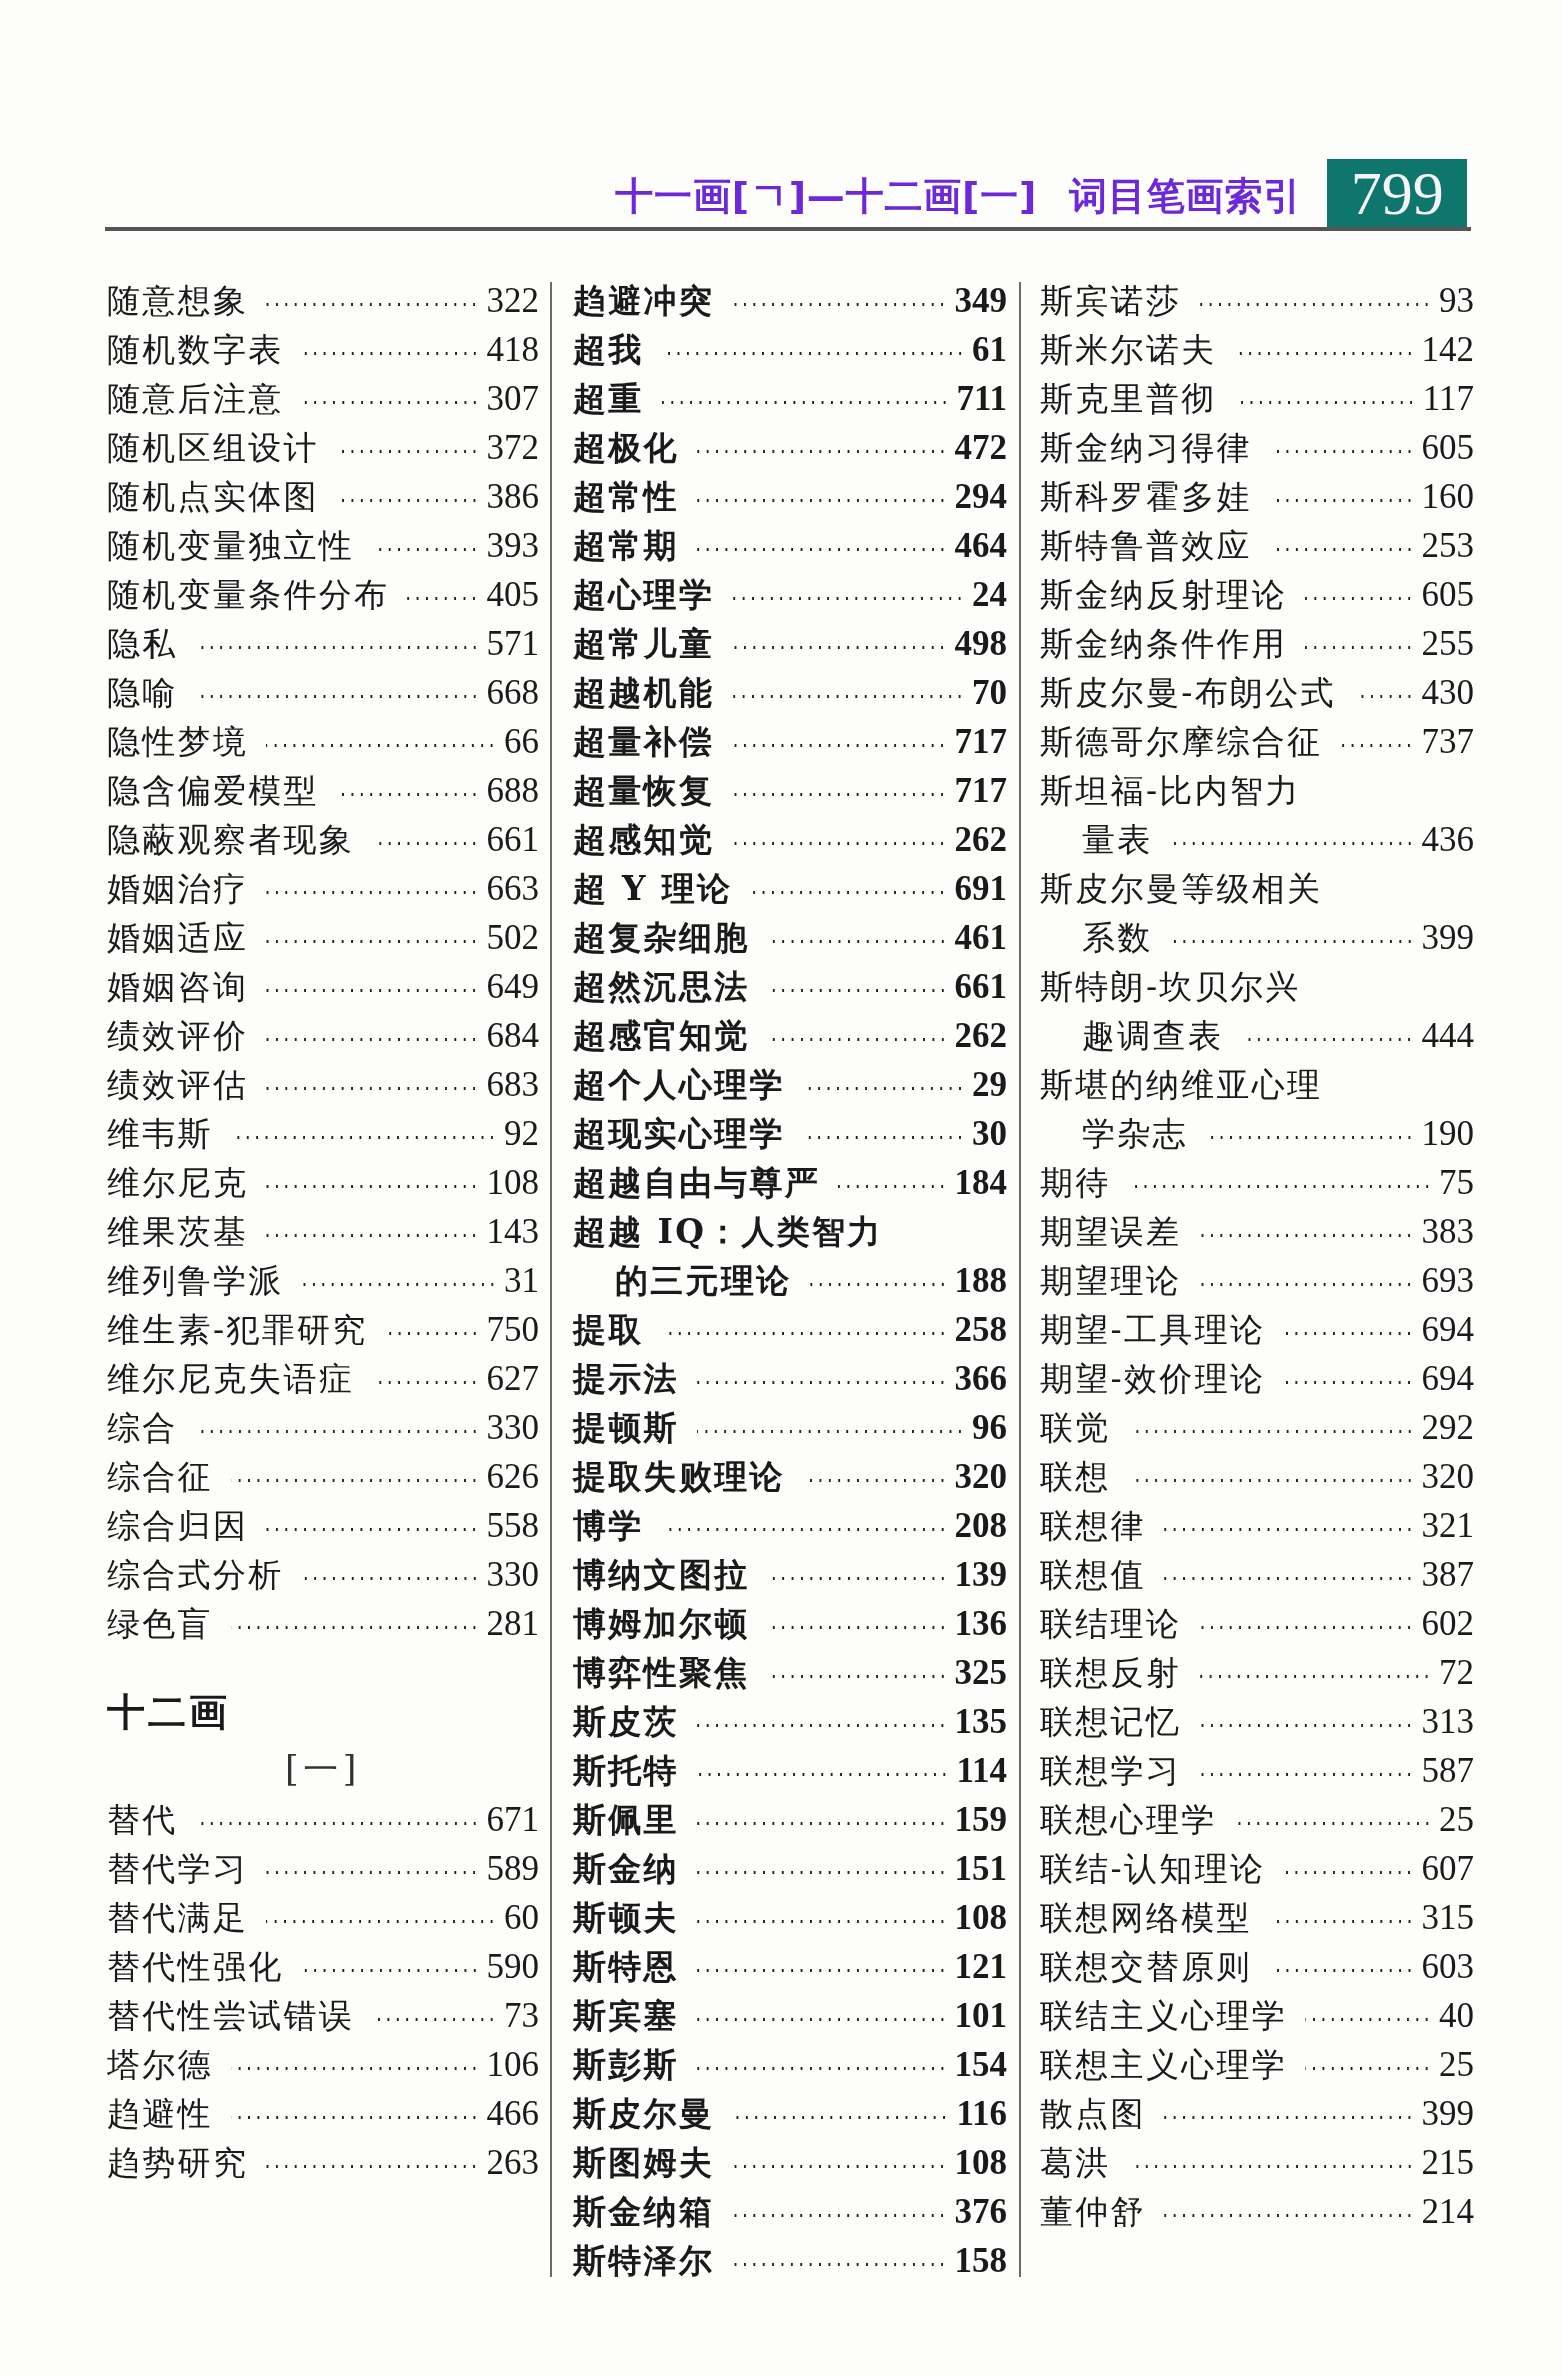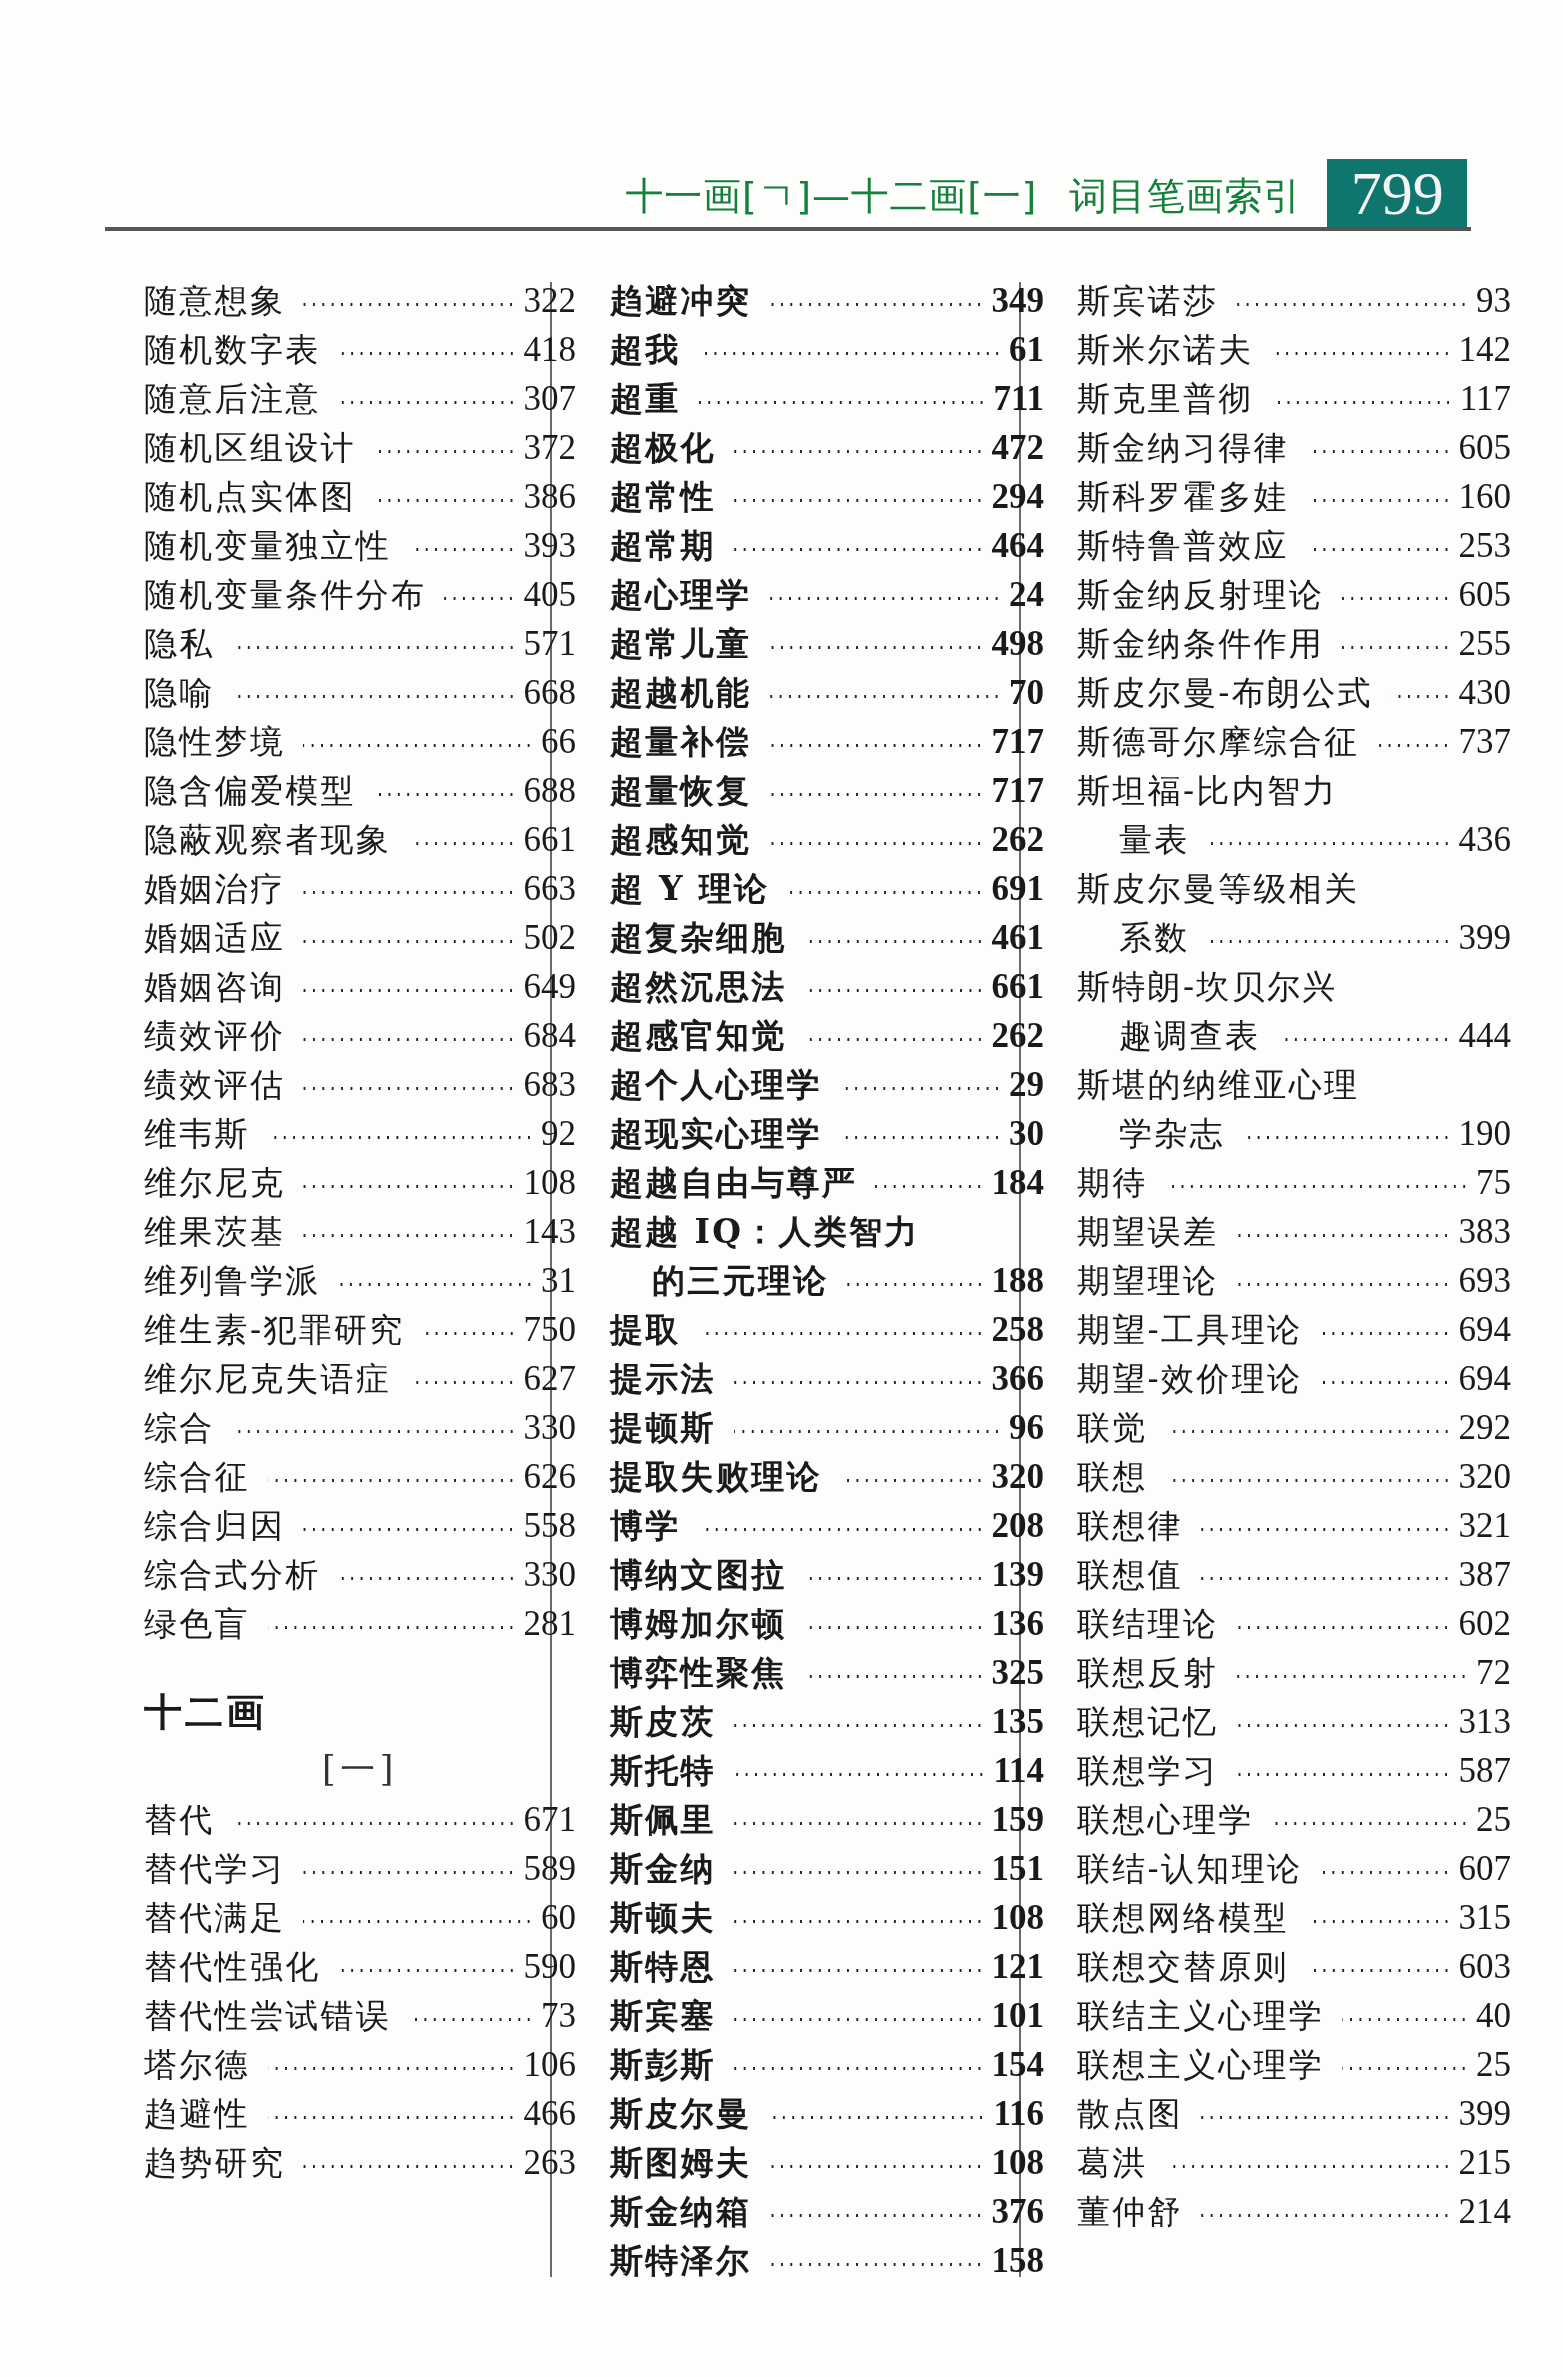"十一画[ㄱ]—十二画[一] 词目笔画索引" .running-head { color: #15803d -> #6d28d9; font-weight: normal -> bold }
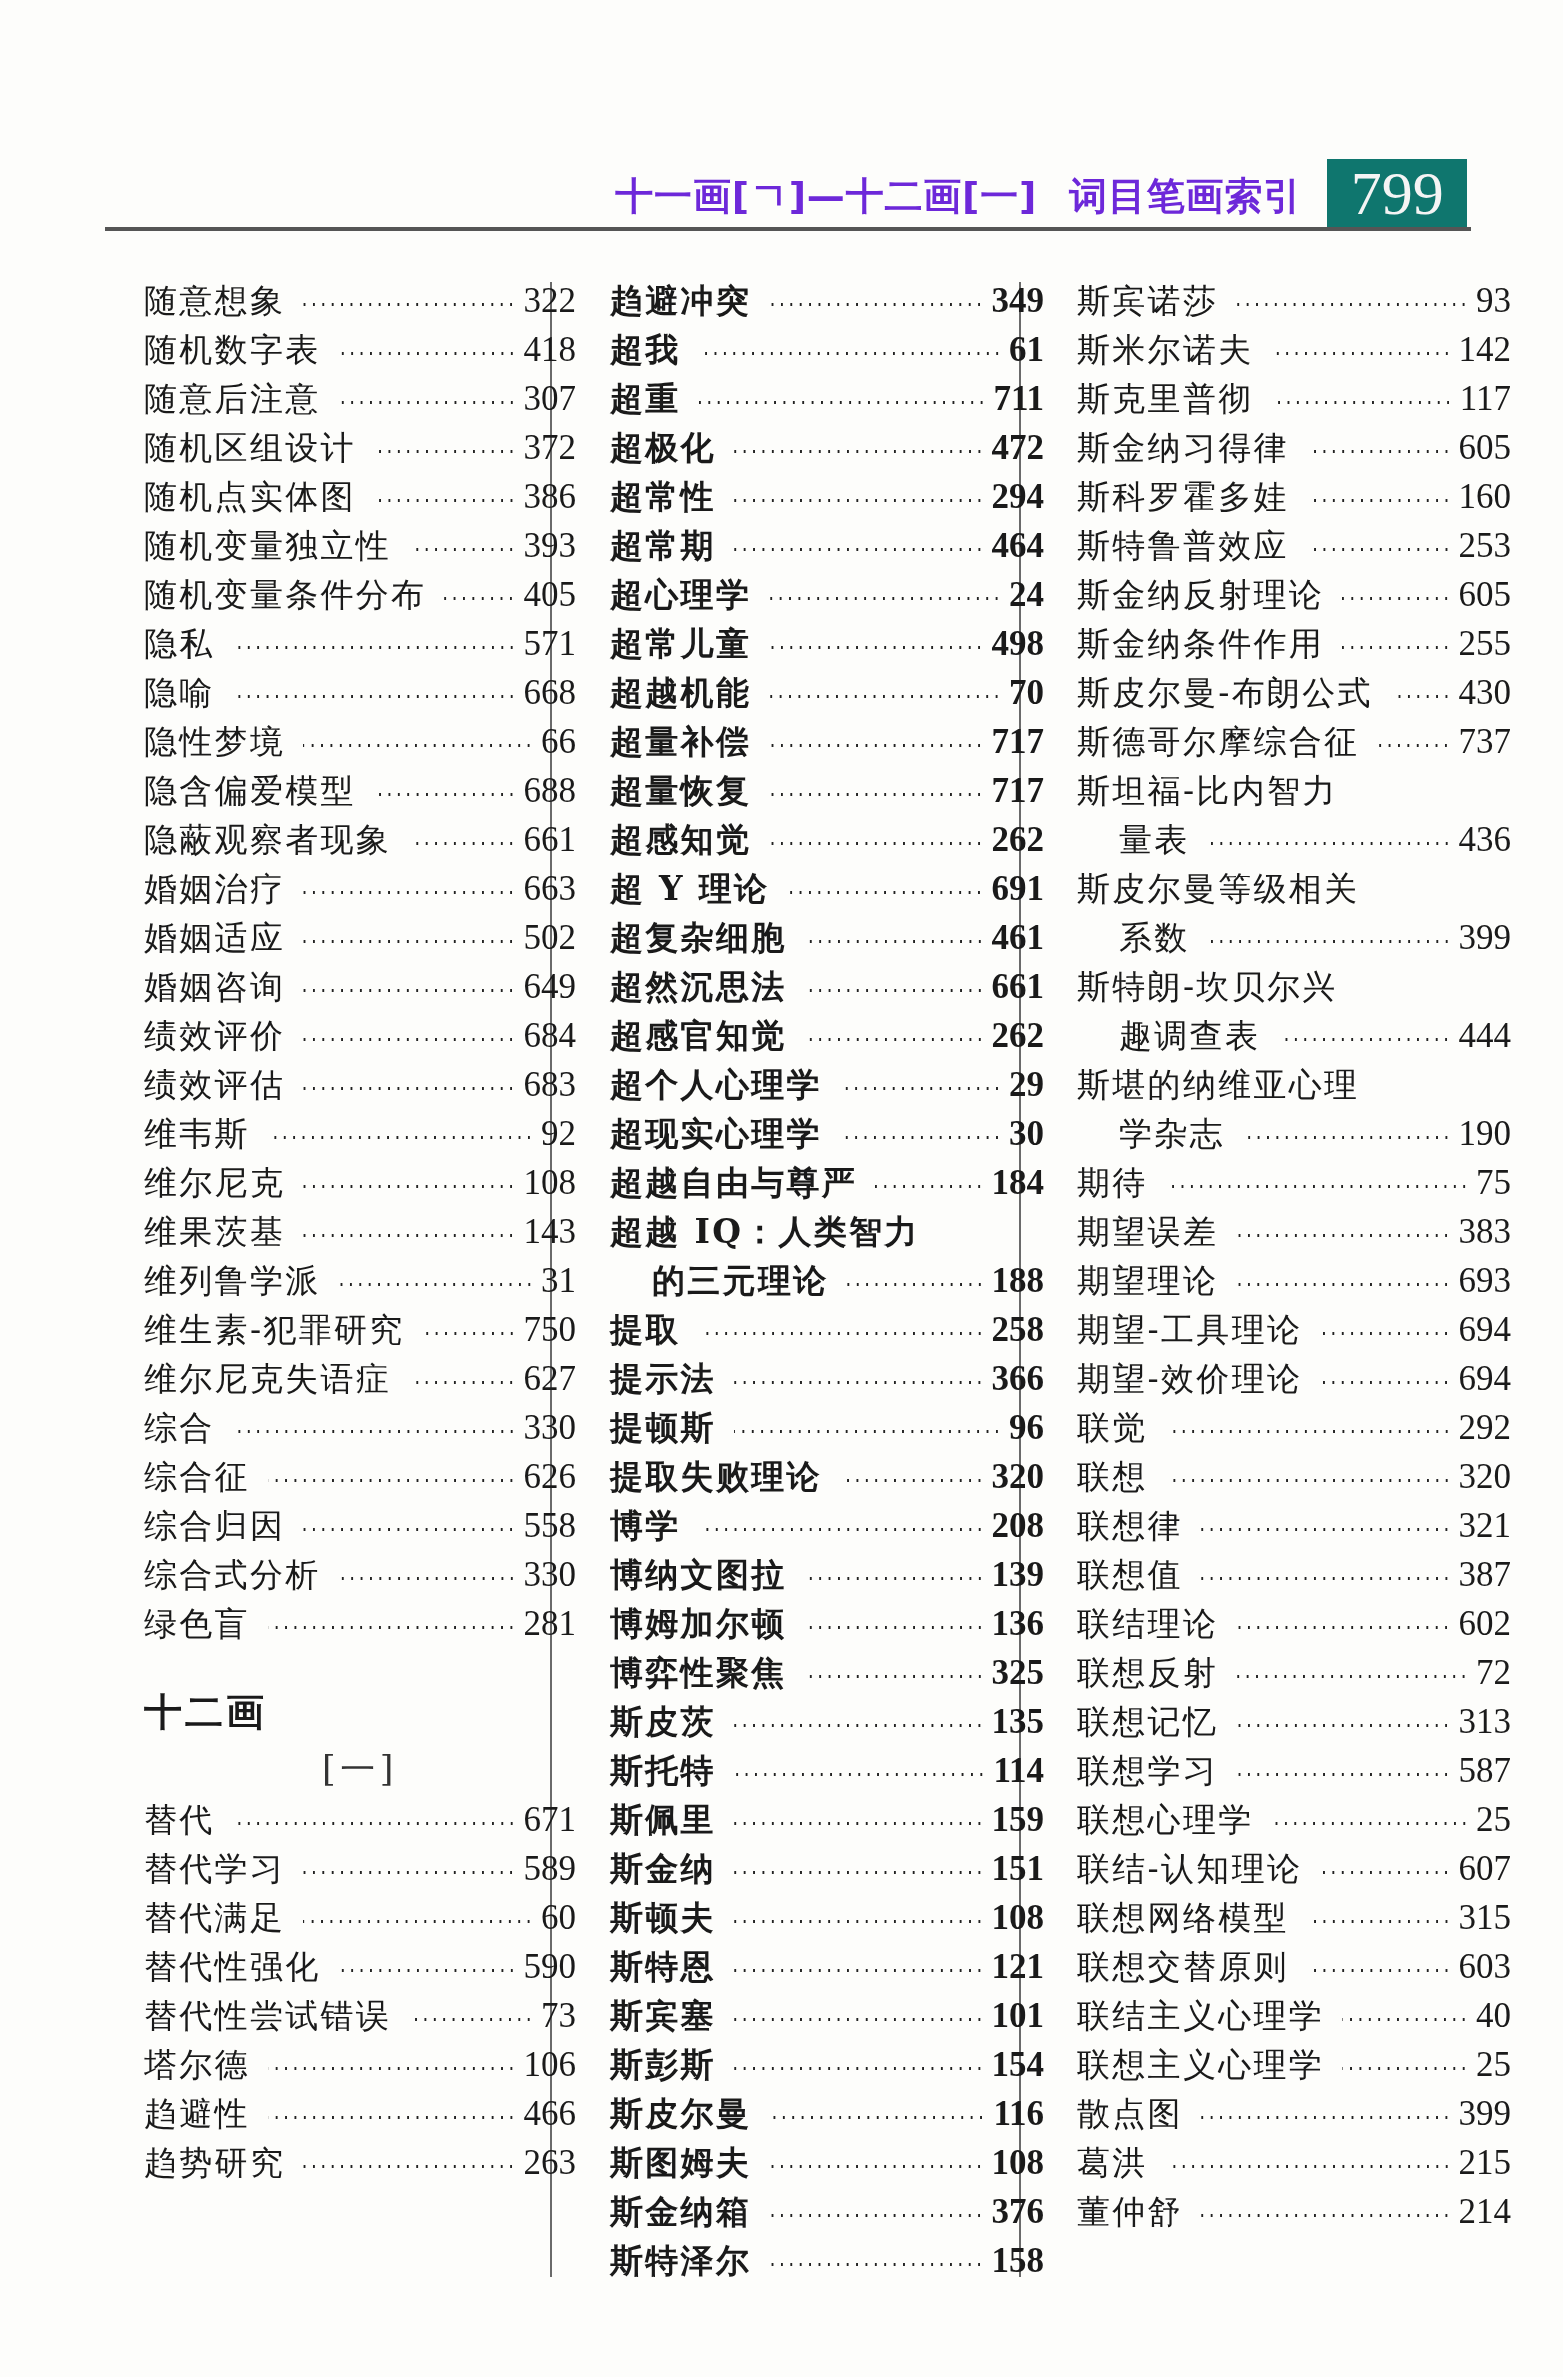"随意想象" .column { margin-left: 37px -> none }
